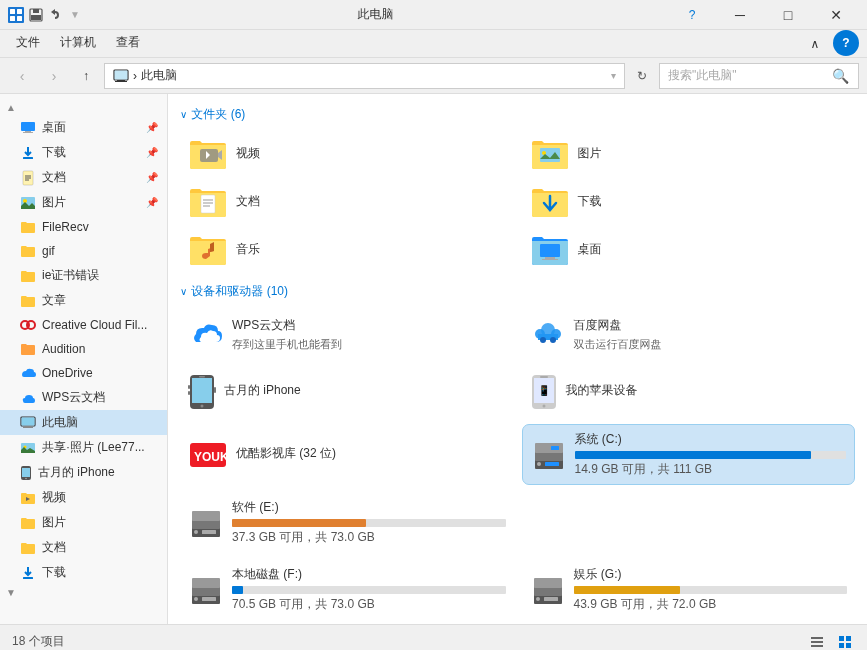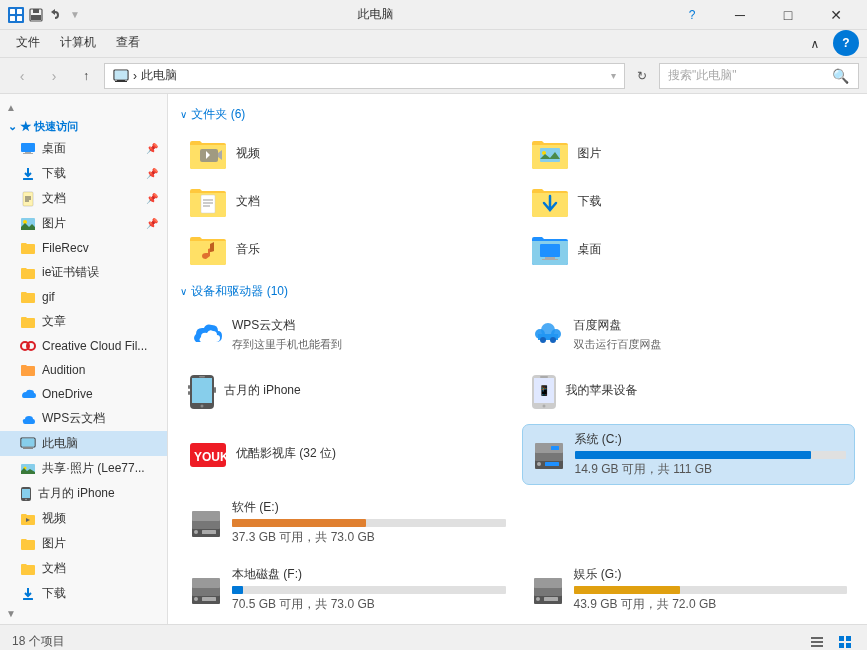"⌄ ★ 快速访问" div.sidebar-section-label { html: <div> <span>⌄ </span> <span>★ 快速访问</span> </div> -> none }
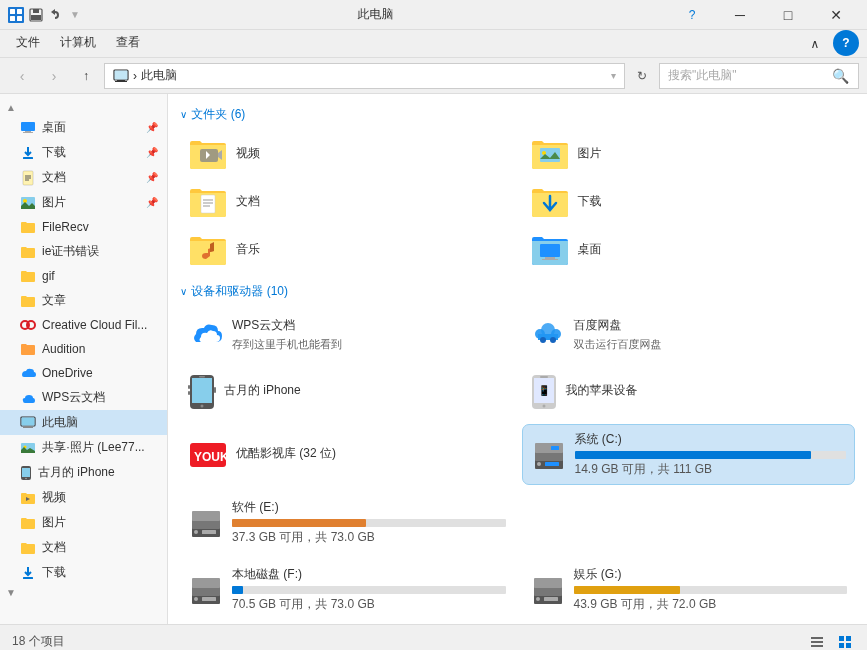"ie证书错误" div.sidebar-item { order: before "gif" -> after "gif" }
